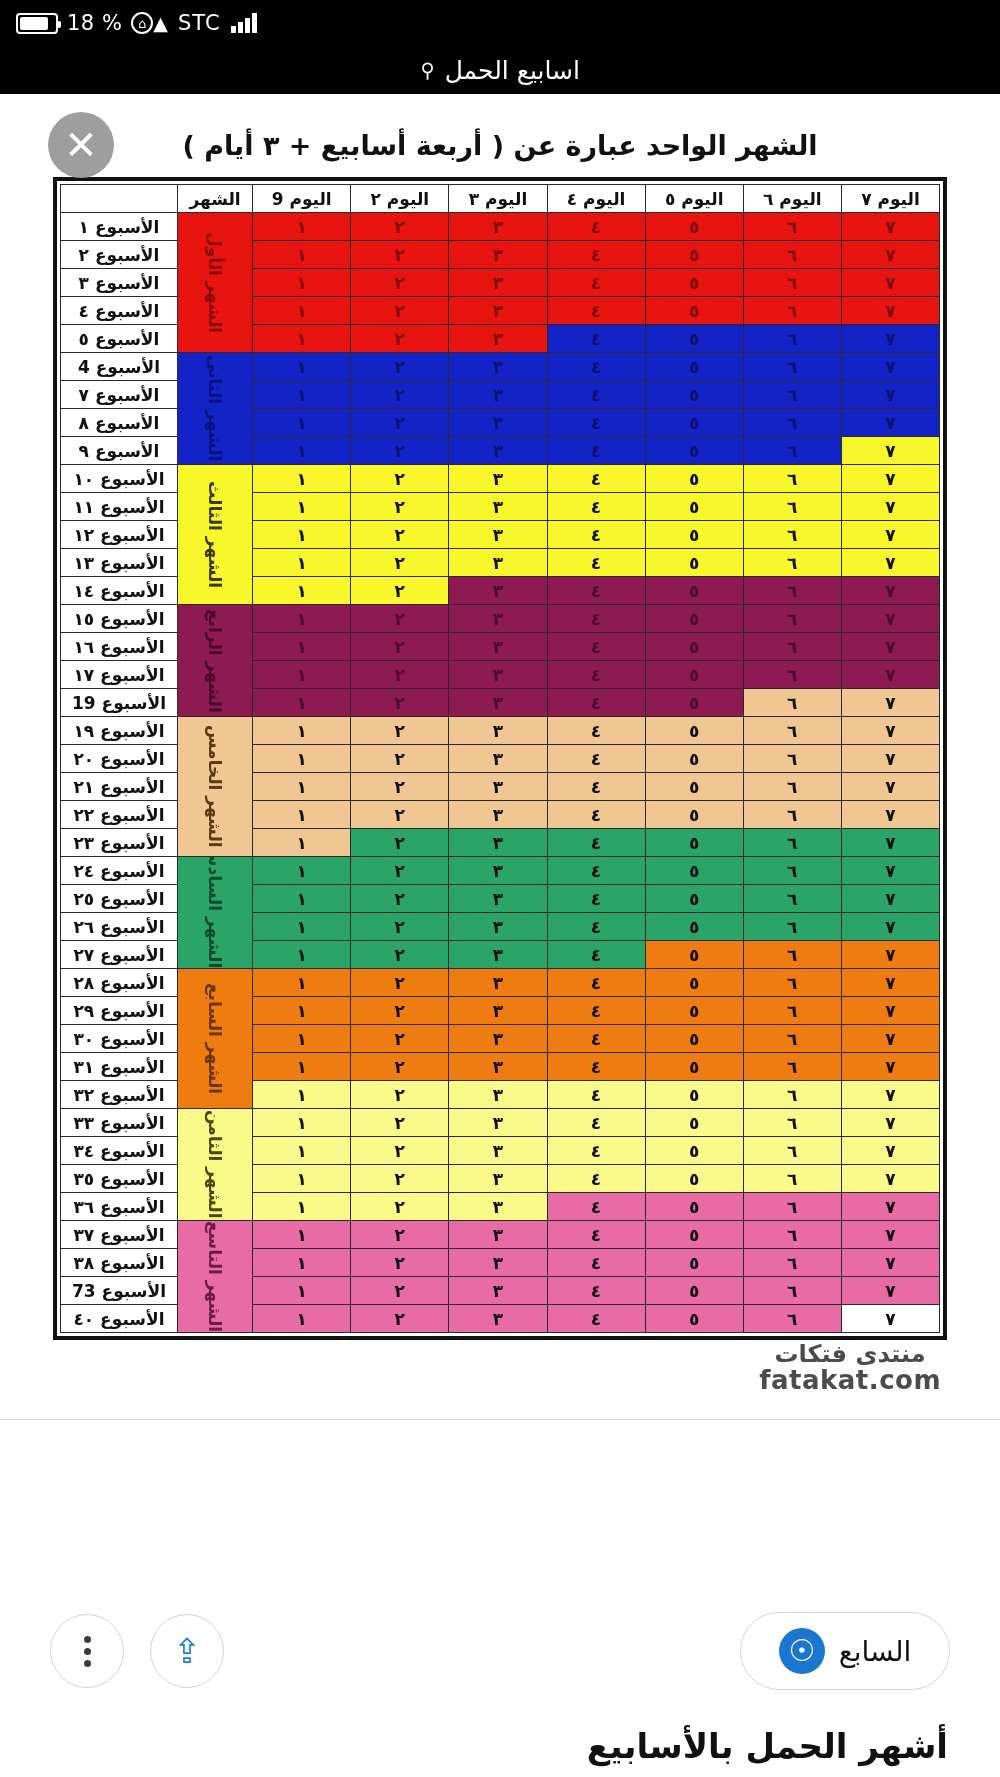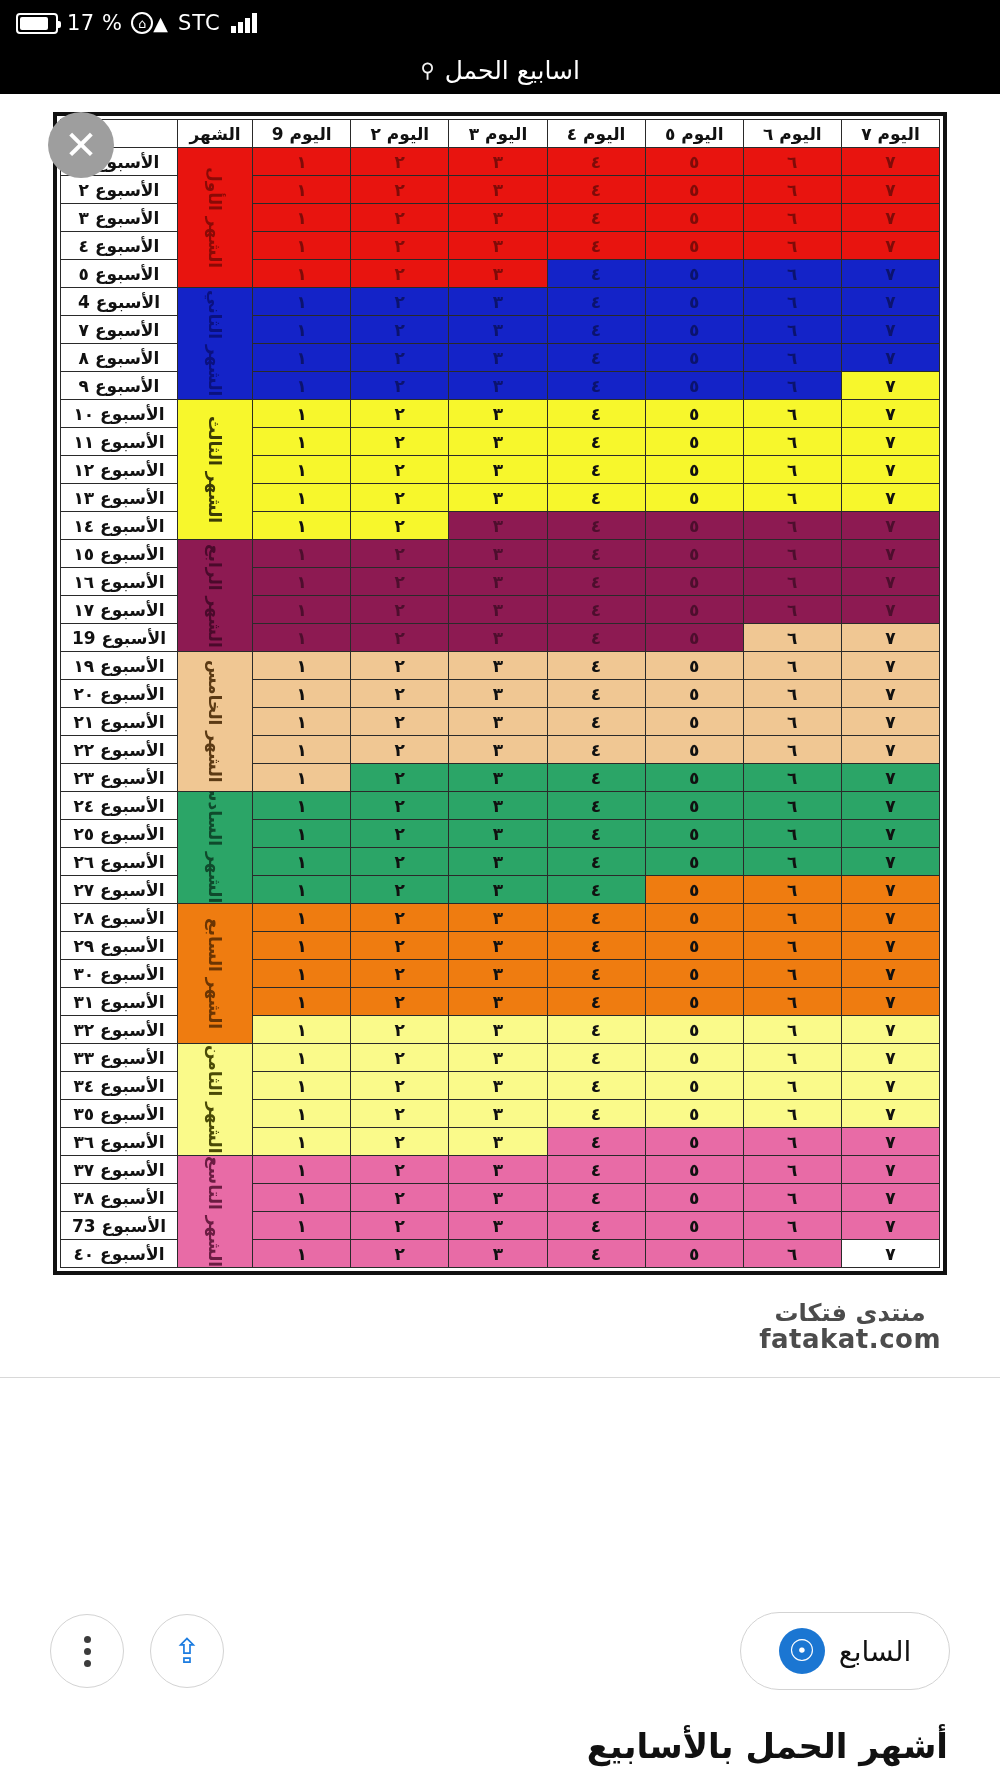"17 %" span.sb-pct { text: 17 -> 18 }
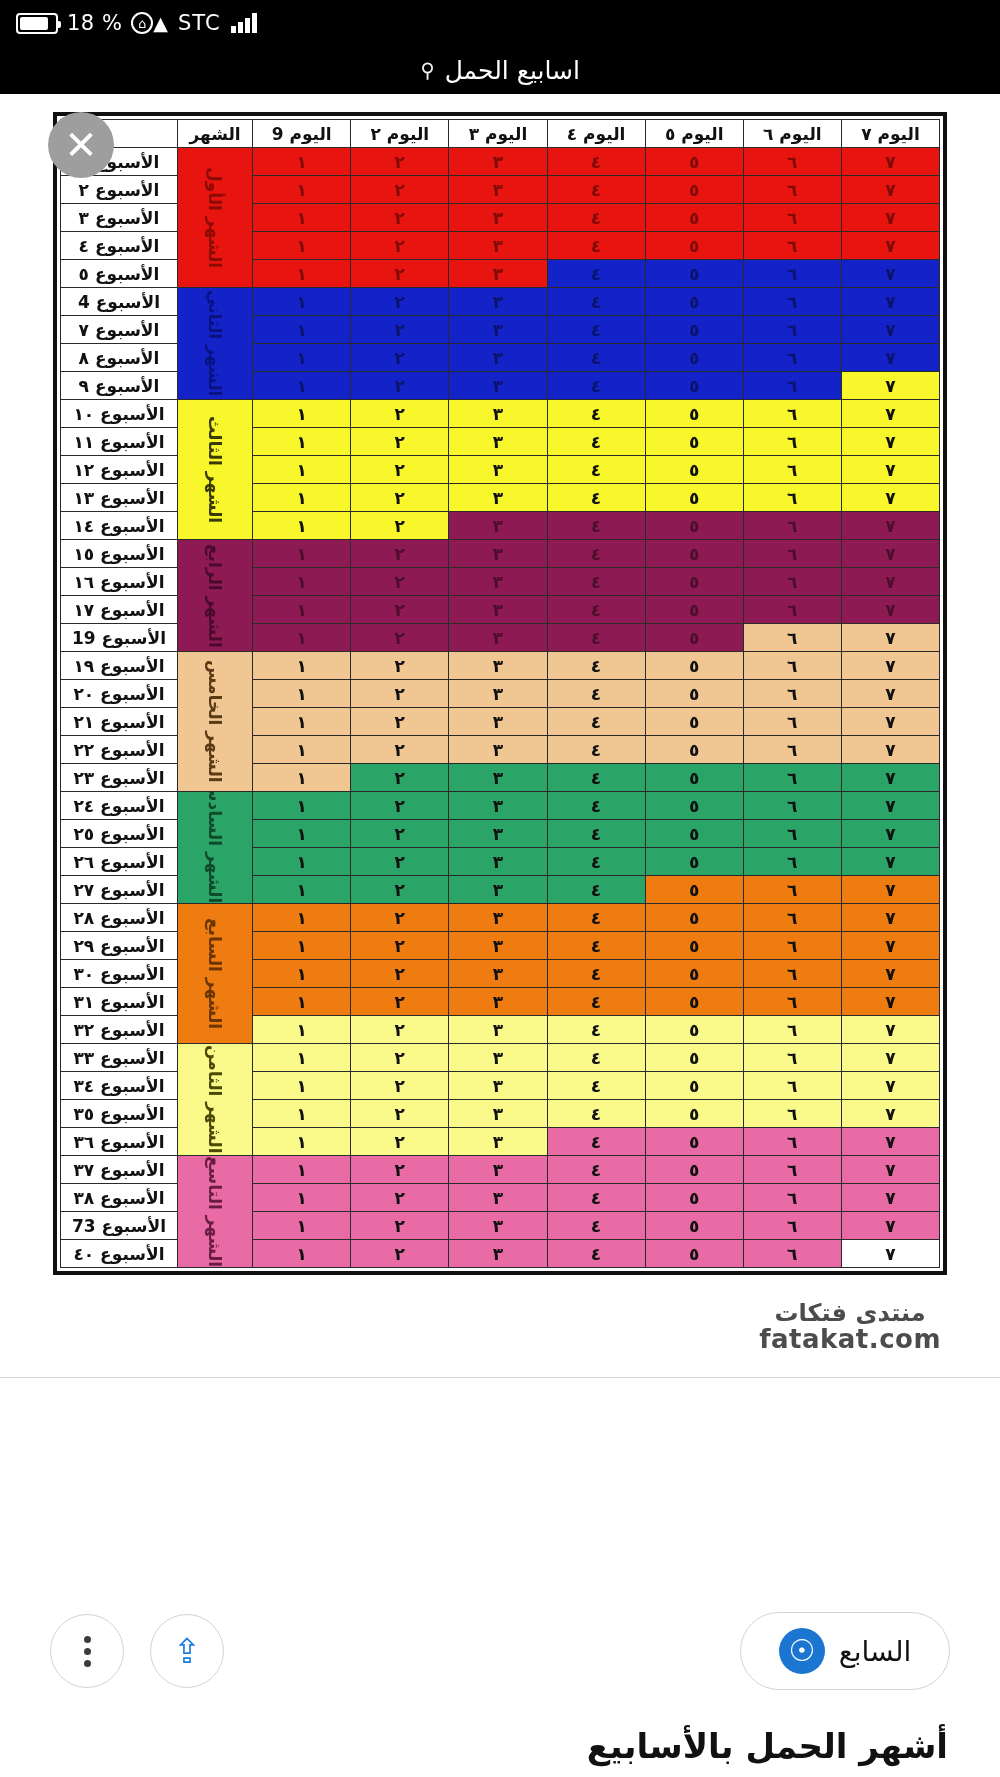"الشهر الواحد عبارة عن (" div.caption { html: none -> <div>الشهر الواحد عبارة عن ( أربعة أسابيع + ٣ أيام )</div> }
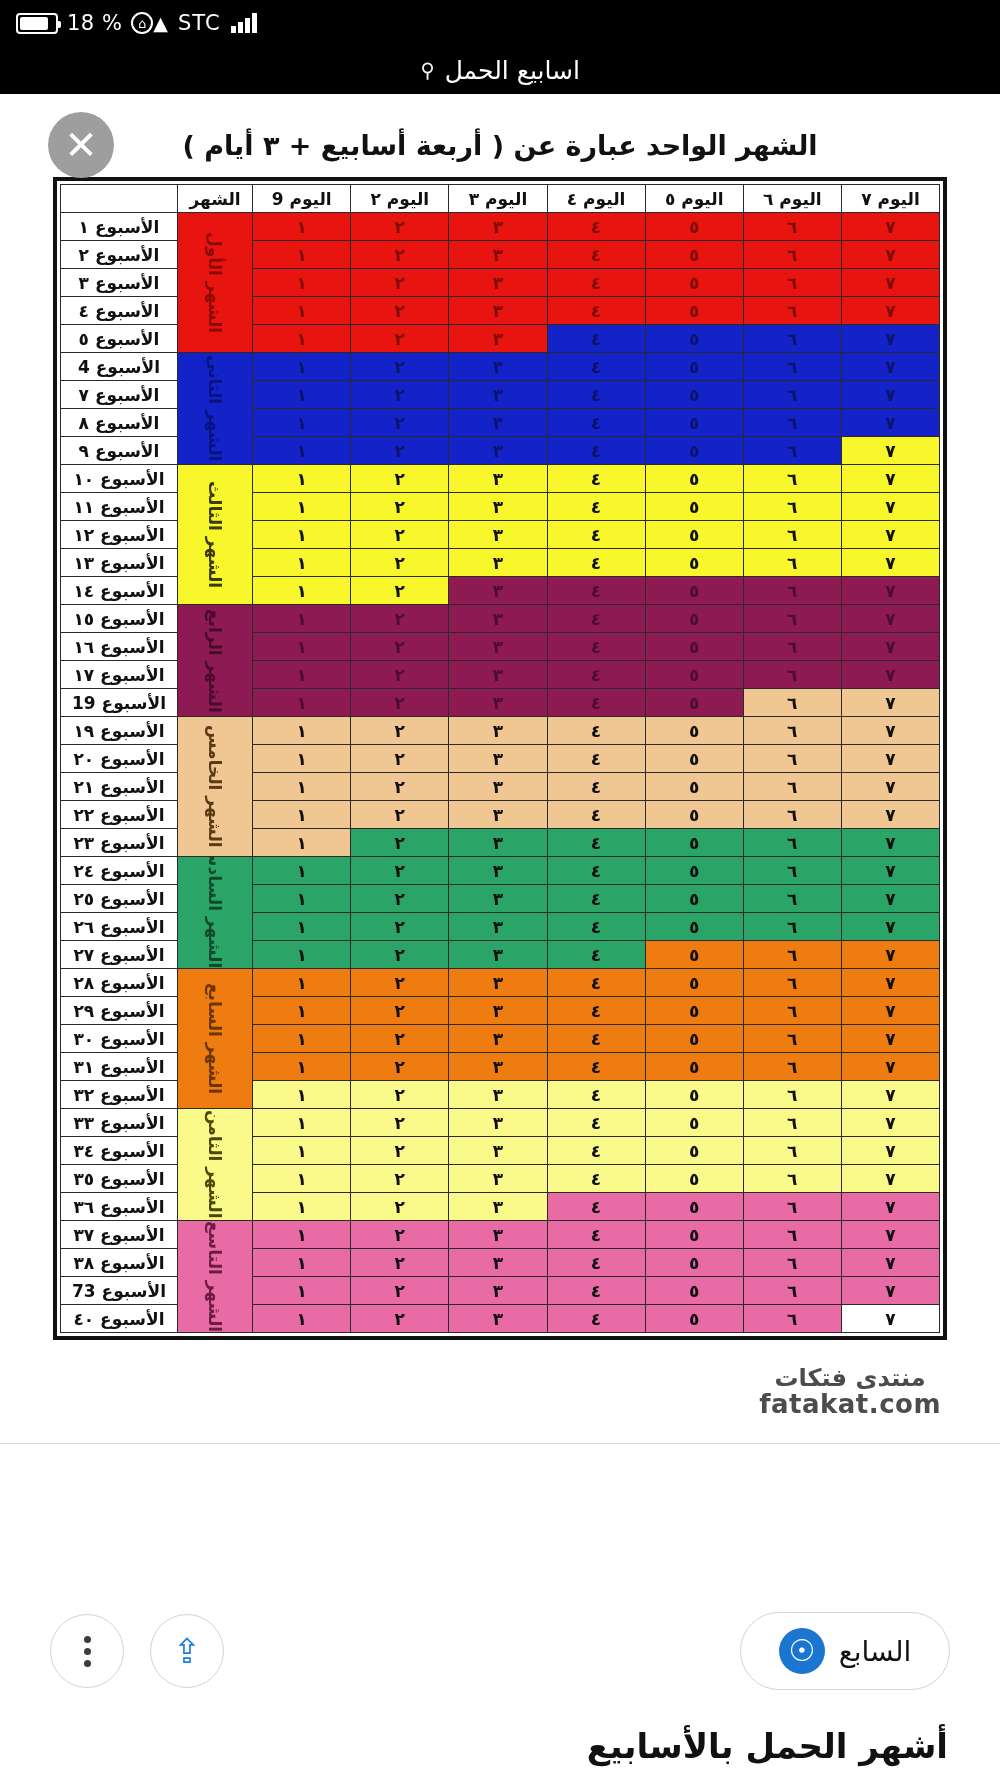"منتدى فتكات" .watermark { margin: 26px auto 0 -> 2px auto 0 }
